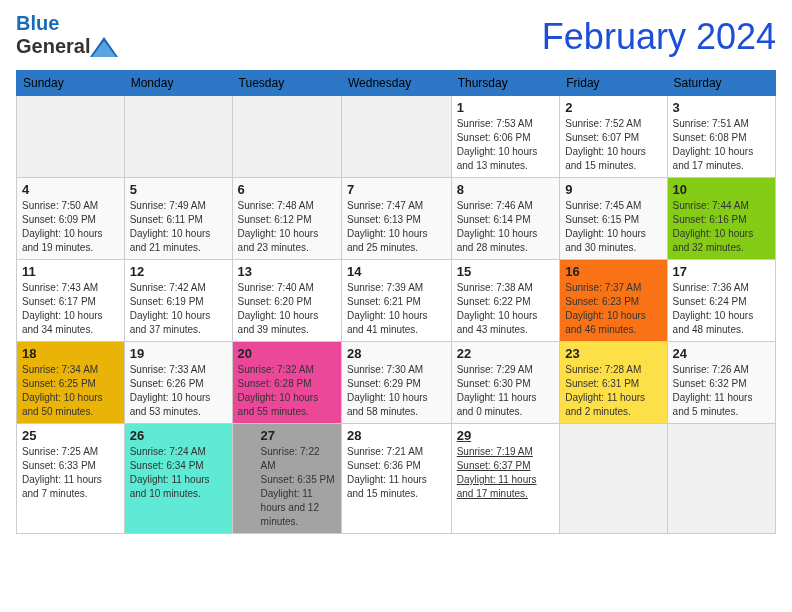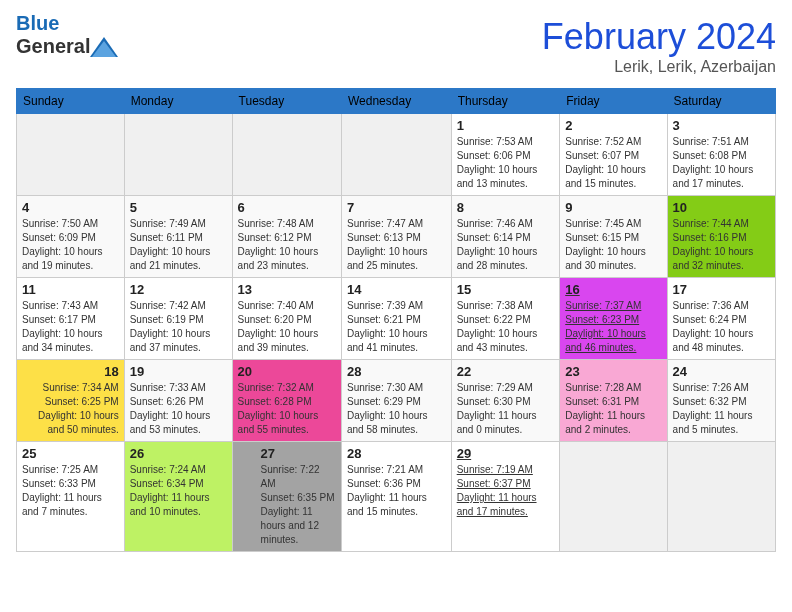"Lerik, Lerik, Azerbaijan" div.calendar-subtitle { html: <div>Lerik, Lerik, Azerbaijan</div> -> none }
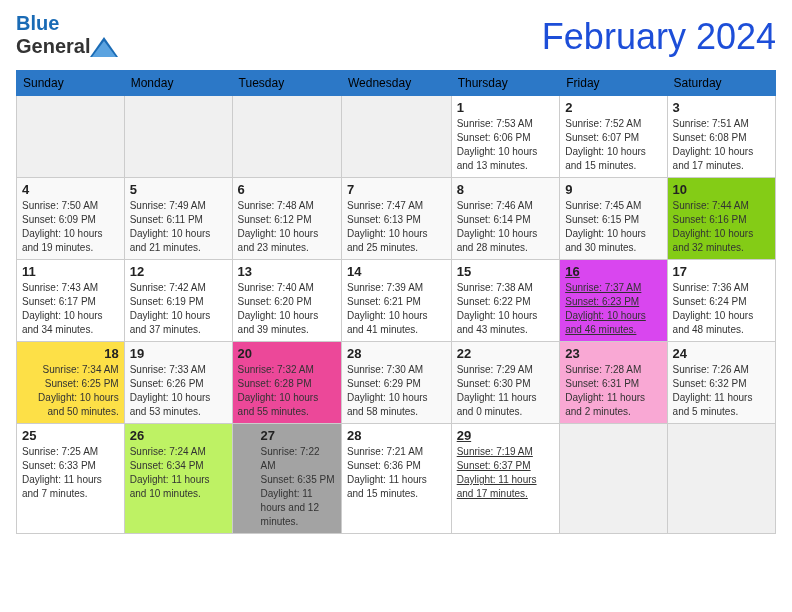"16" td { background: #d946ef -> #f97316; text-decoration: underline -> none }
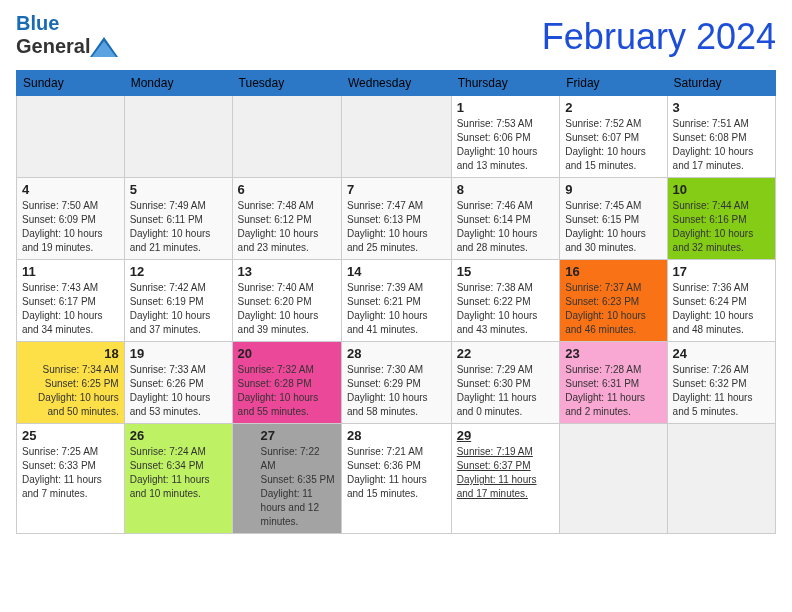"18" td { background: #fde047 -> #eab308; text-align: right -> none }
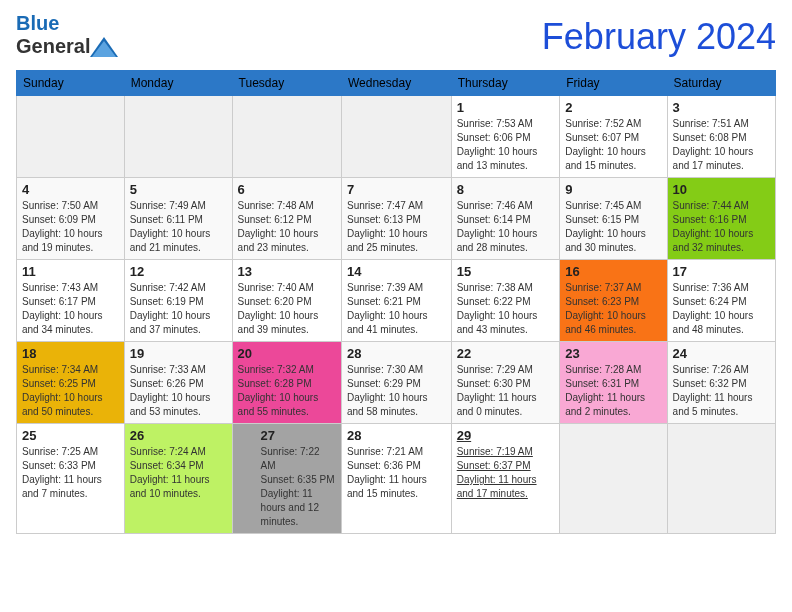"23" td { background: #f9a8d4 -> #fde047 }
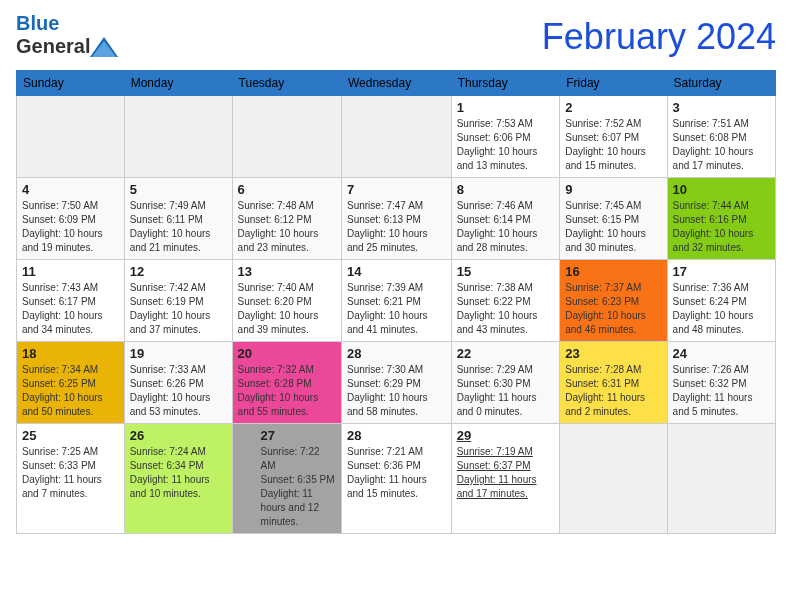"26" td { background: #bef264 -> #5eead4 }
